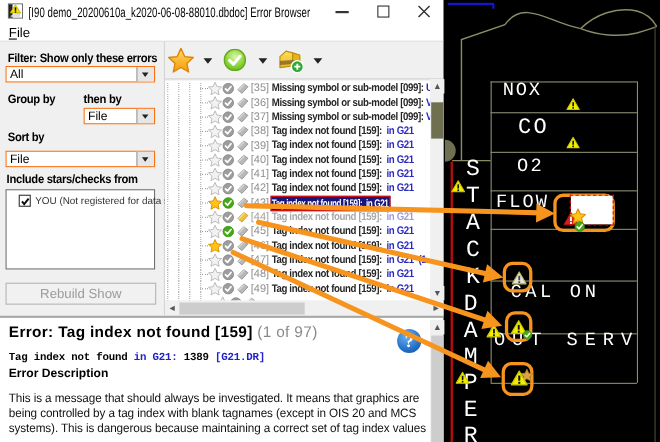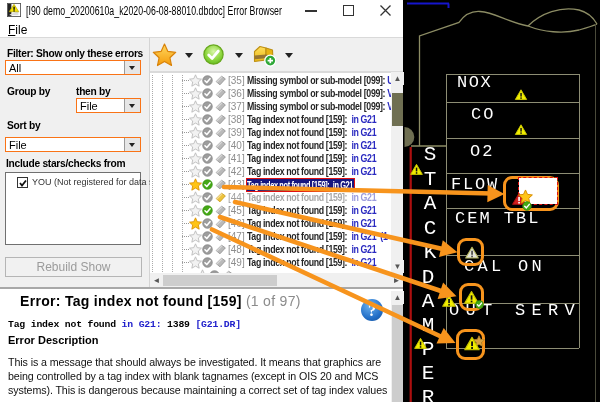"CO" div.dtx { font-size: 17px -> 20px }
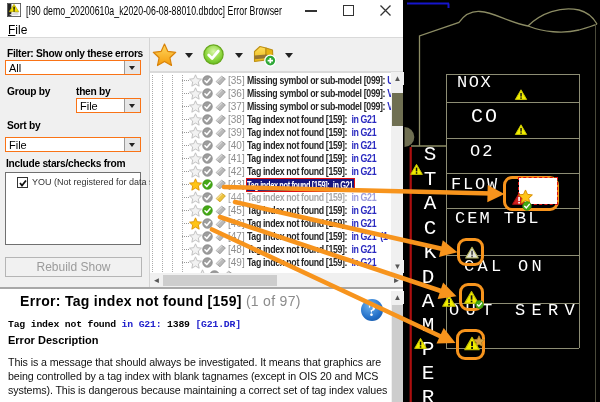"CEM TBL" div.dtx { html: <div>CEM TBL</div> -> none }
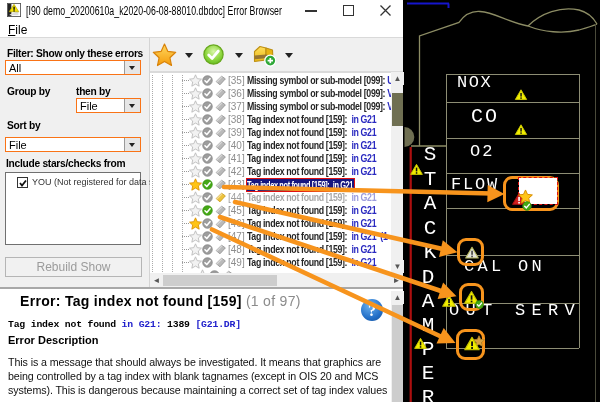"Error: Tag index not found" #bpanel .hdr { margin-left: 12px -> none }
